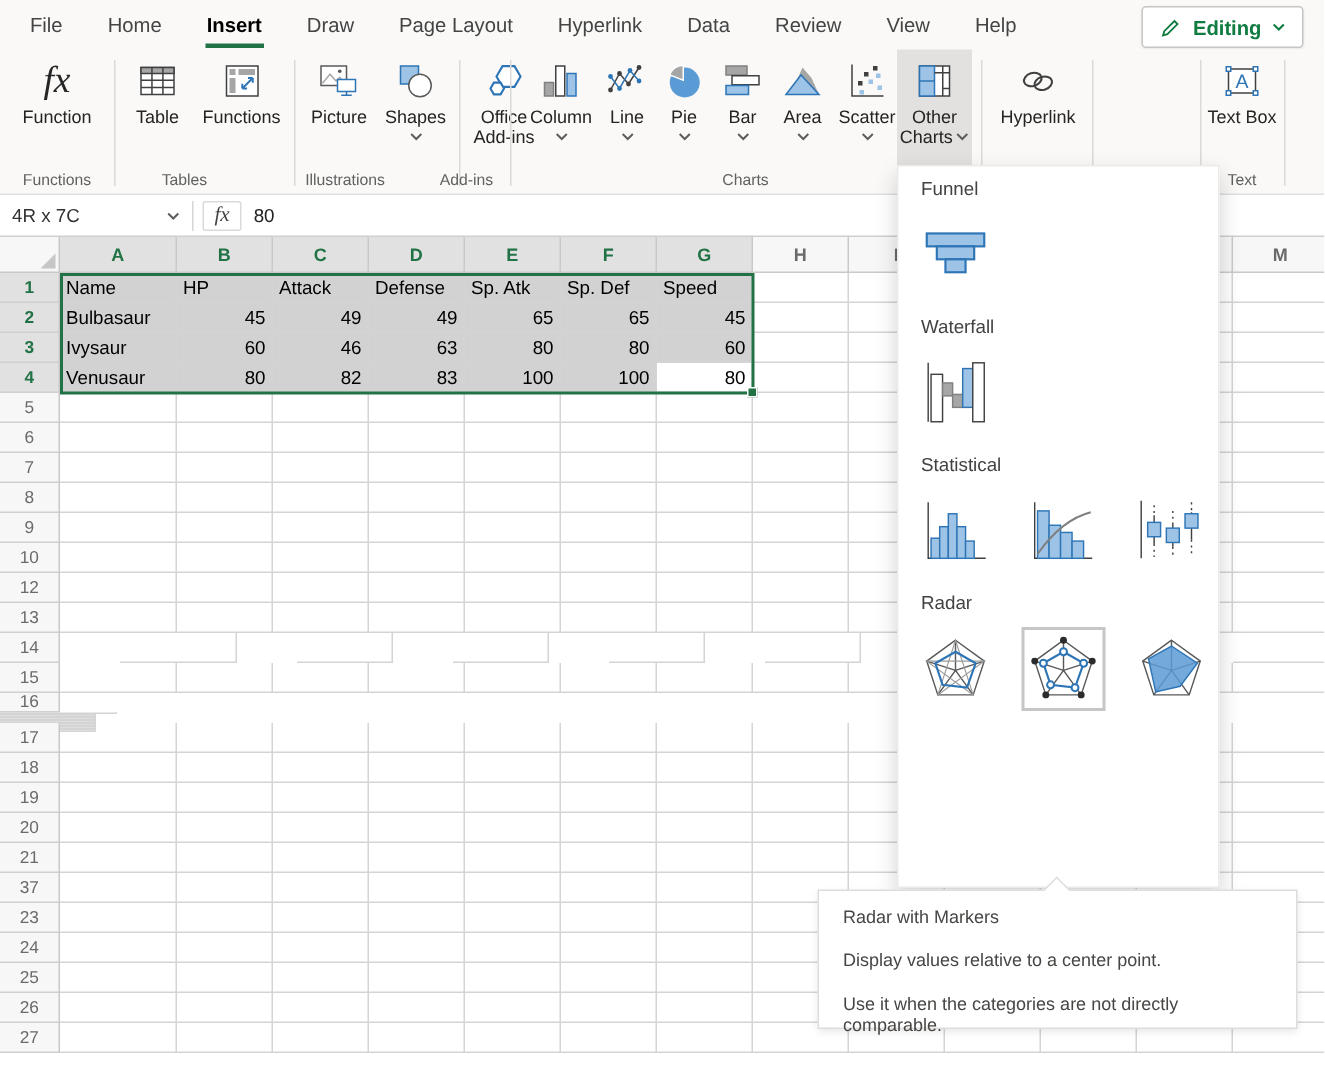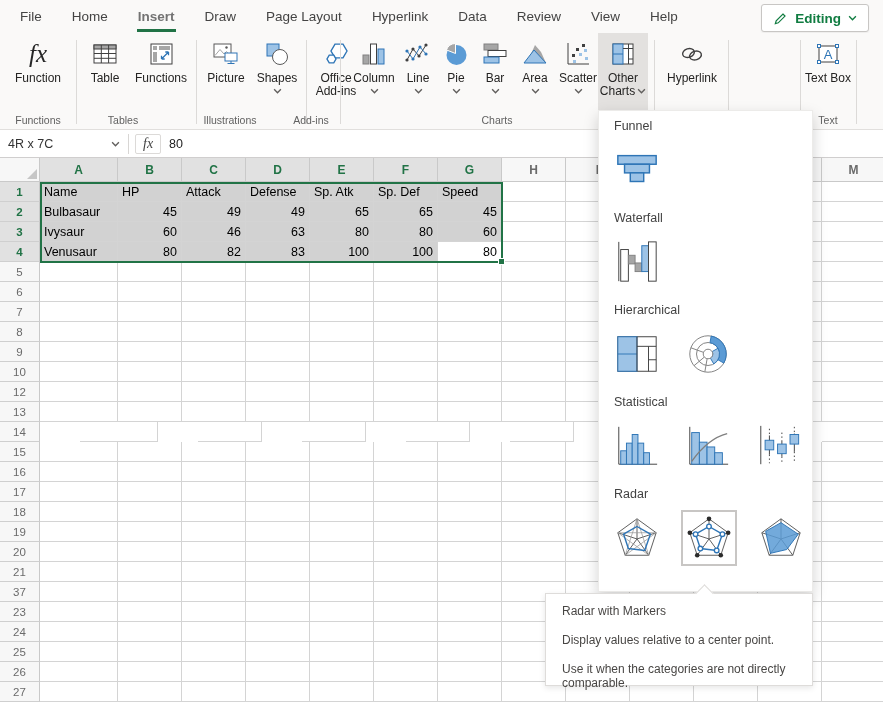"Insert" .mtab.active { color: #737373 -> #000000 }
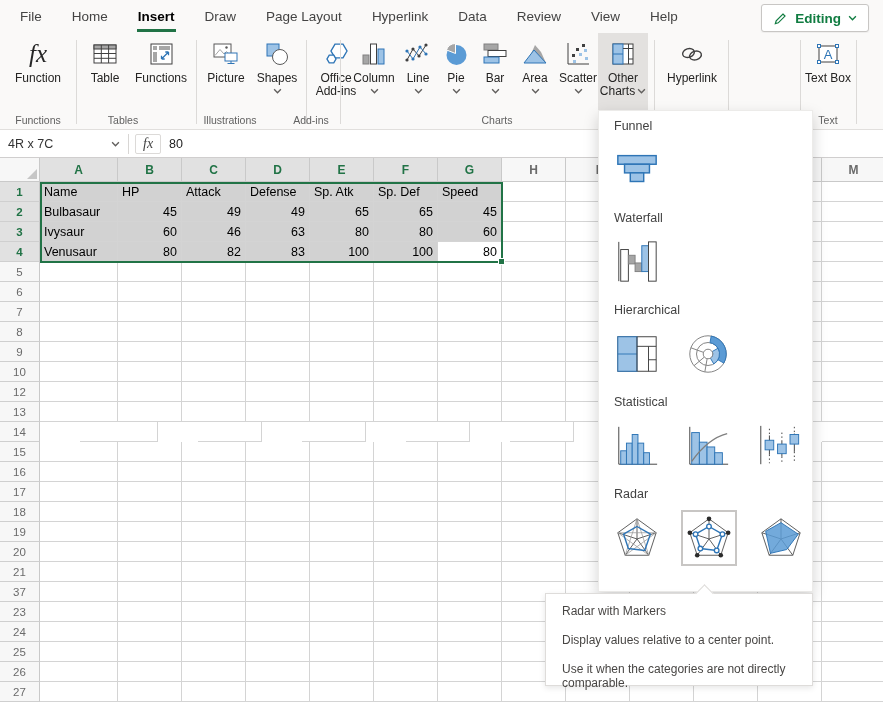"Hierarchical" div.cp-section { html: <div> <div>Hierarchical</div> <div> <div> <svg> <rect></rect> <rect></rect> <path></path> <path></path> </svg> </div> <div> <svg> <circle></circle> <circle></circle> <path></path> <path></path> <path></path> <circle></circle> </svg> </div> </div> </div> -> none }
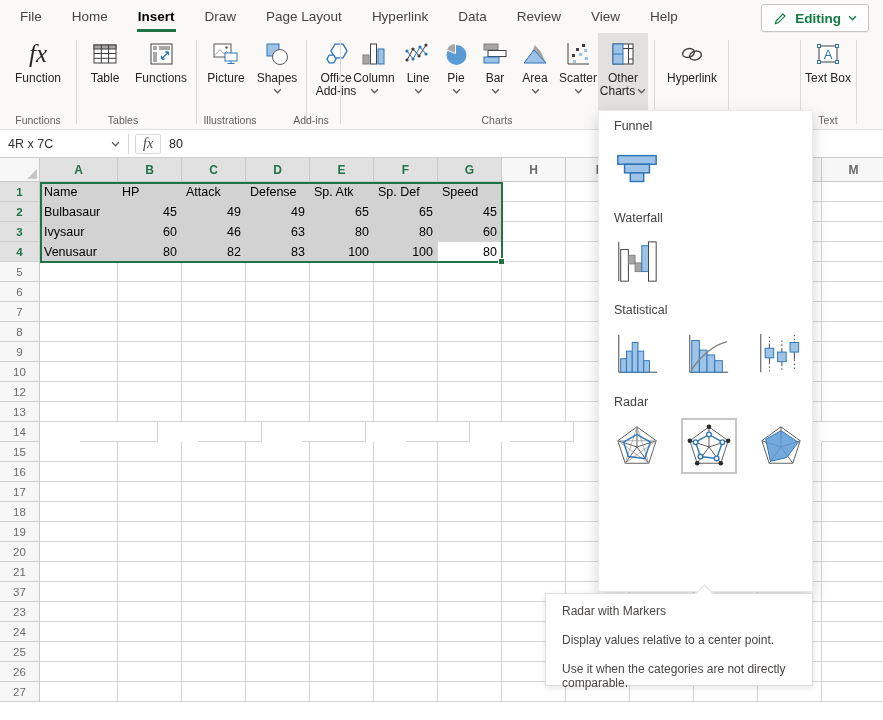"16" div.sheet-row { flex-direction: none -> column }
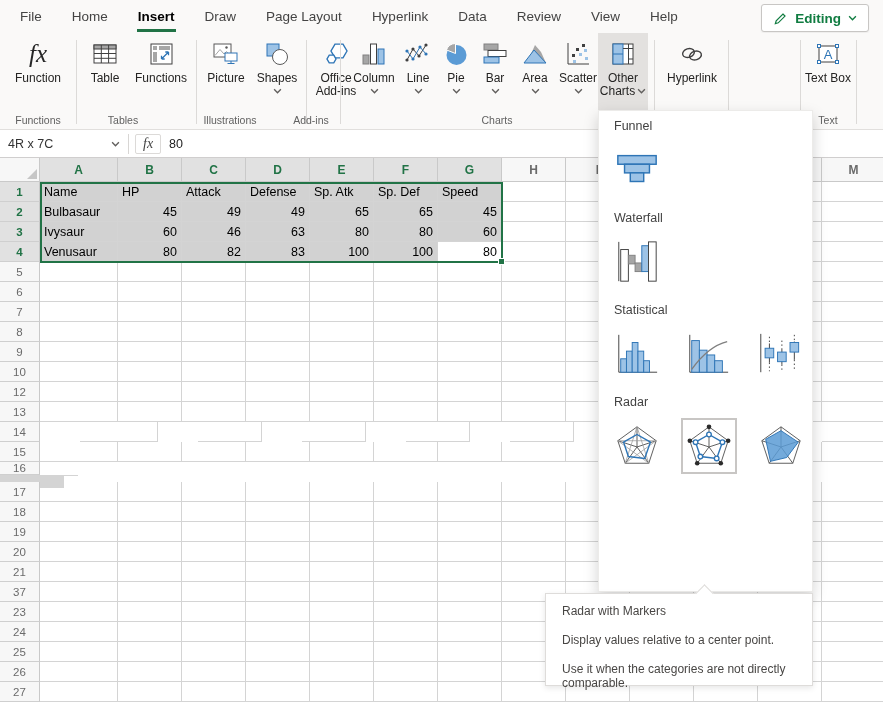"Radar with Markers" .tooltip { width: 268px -> 320px }
